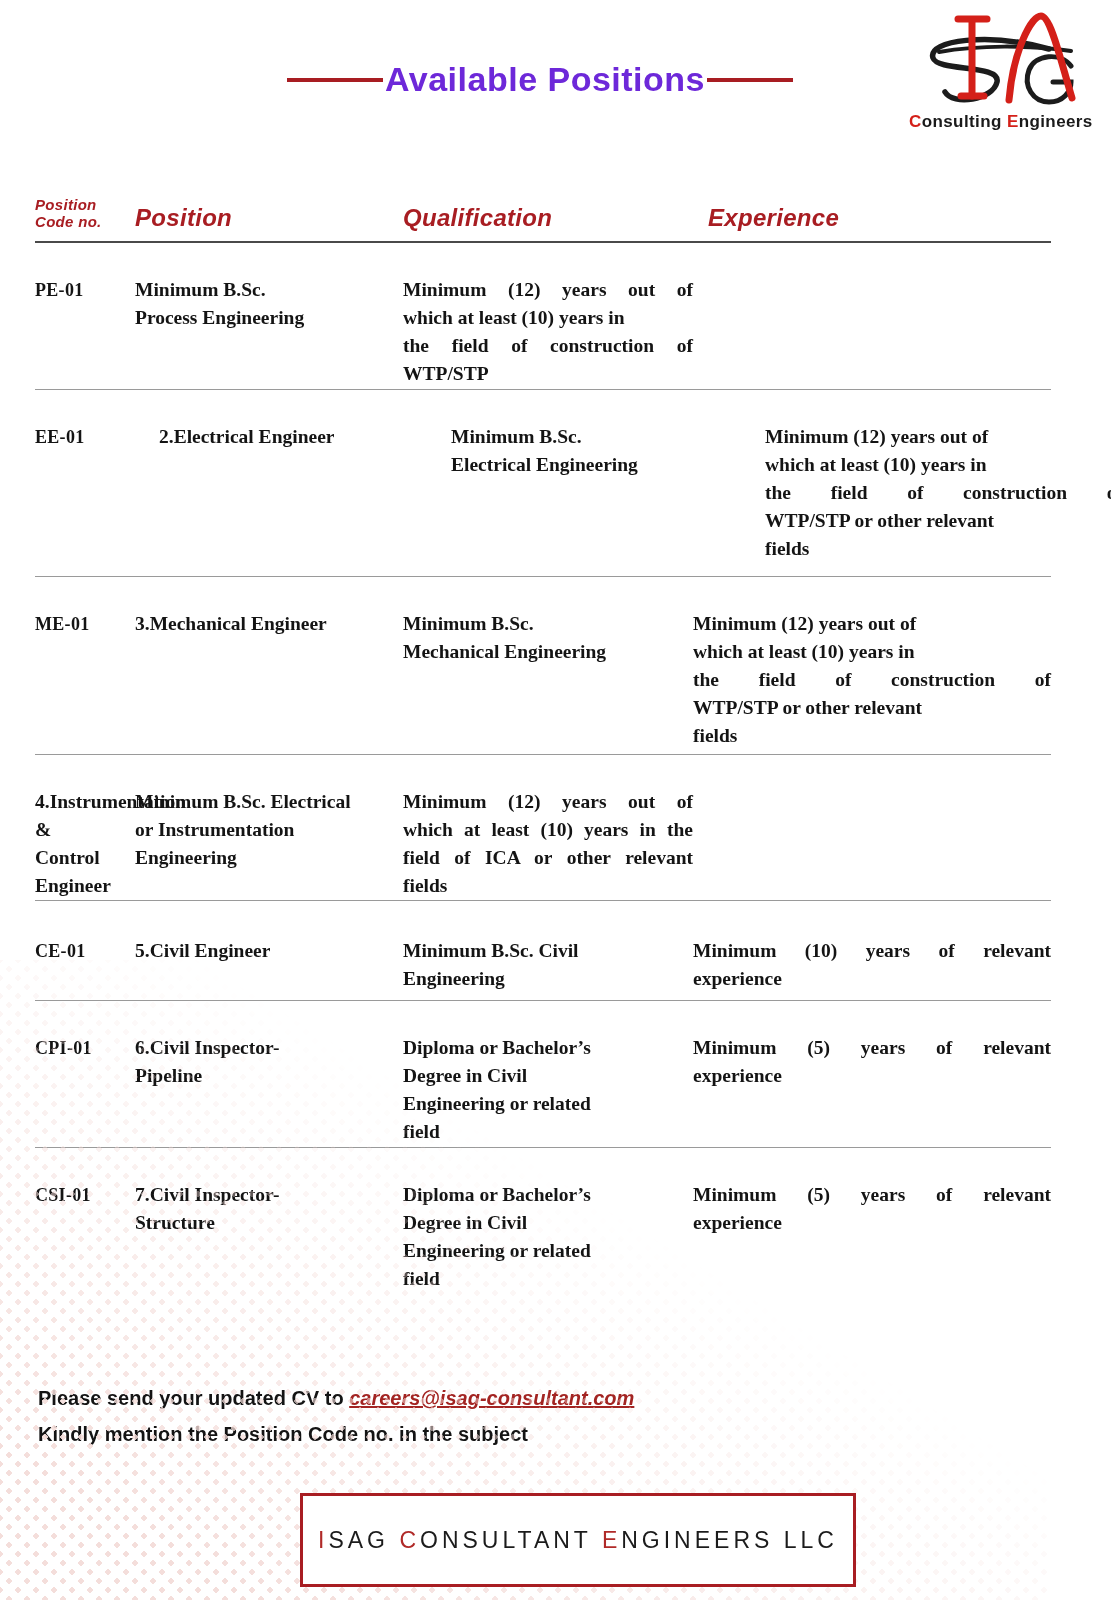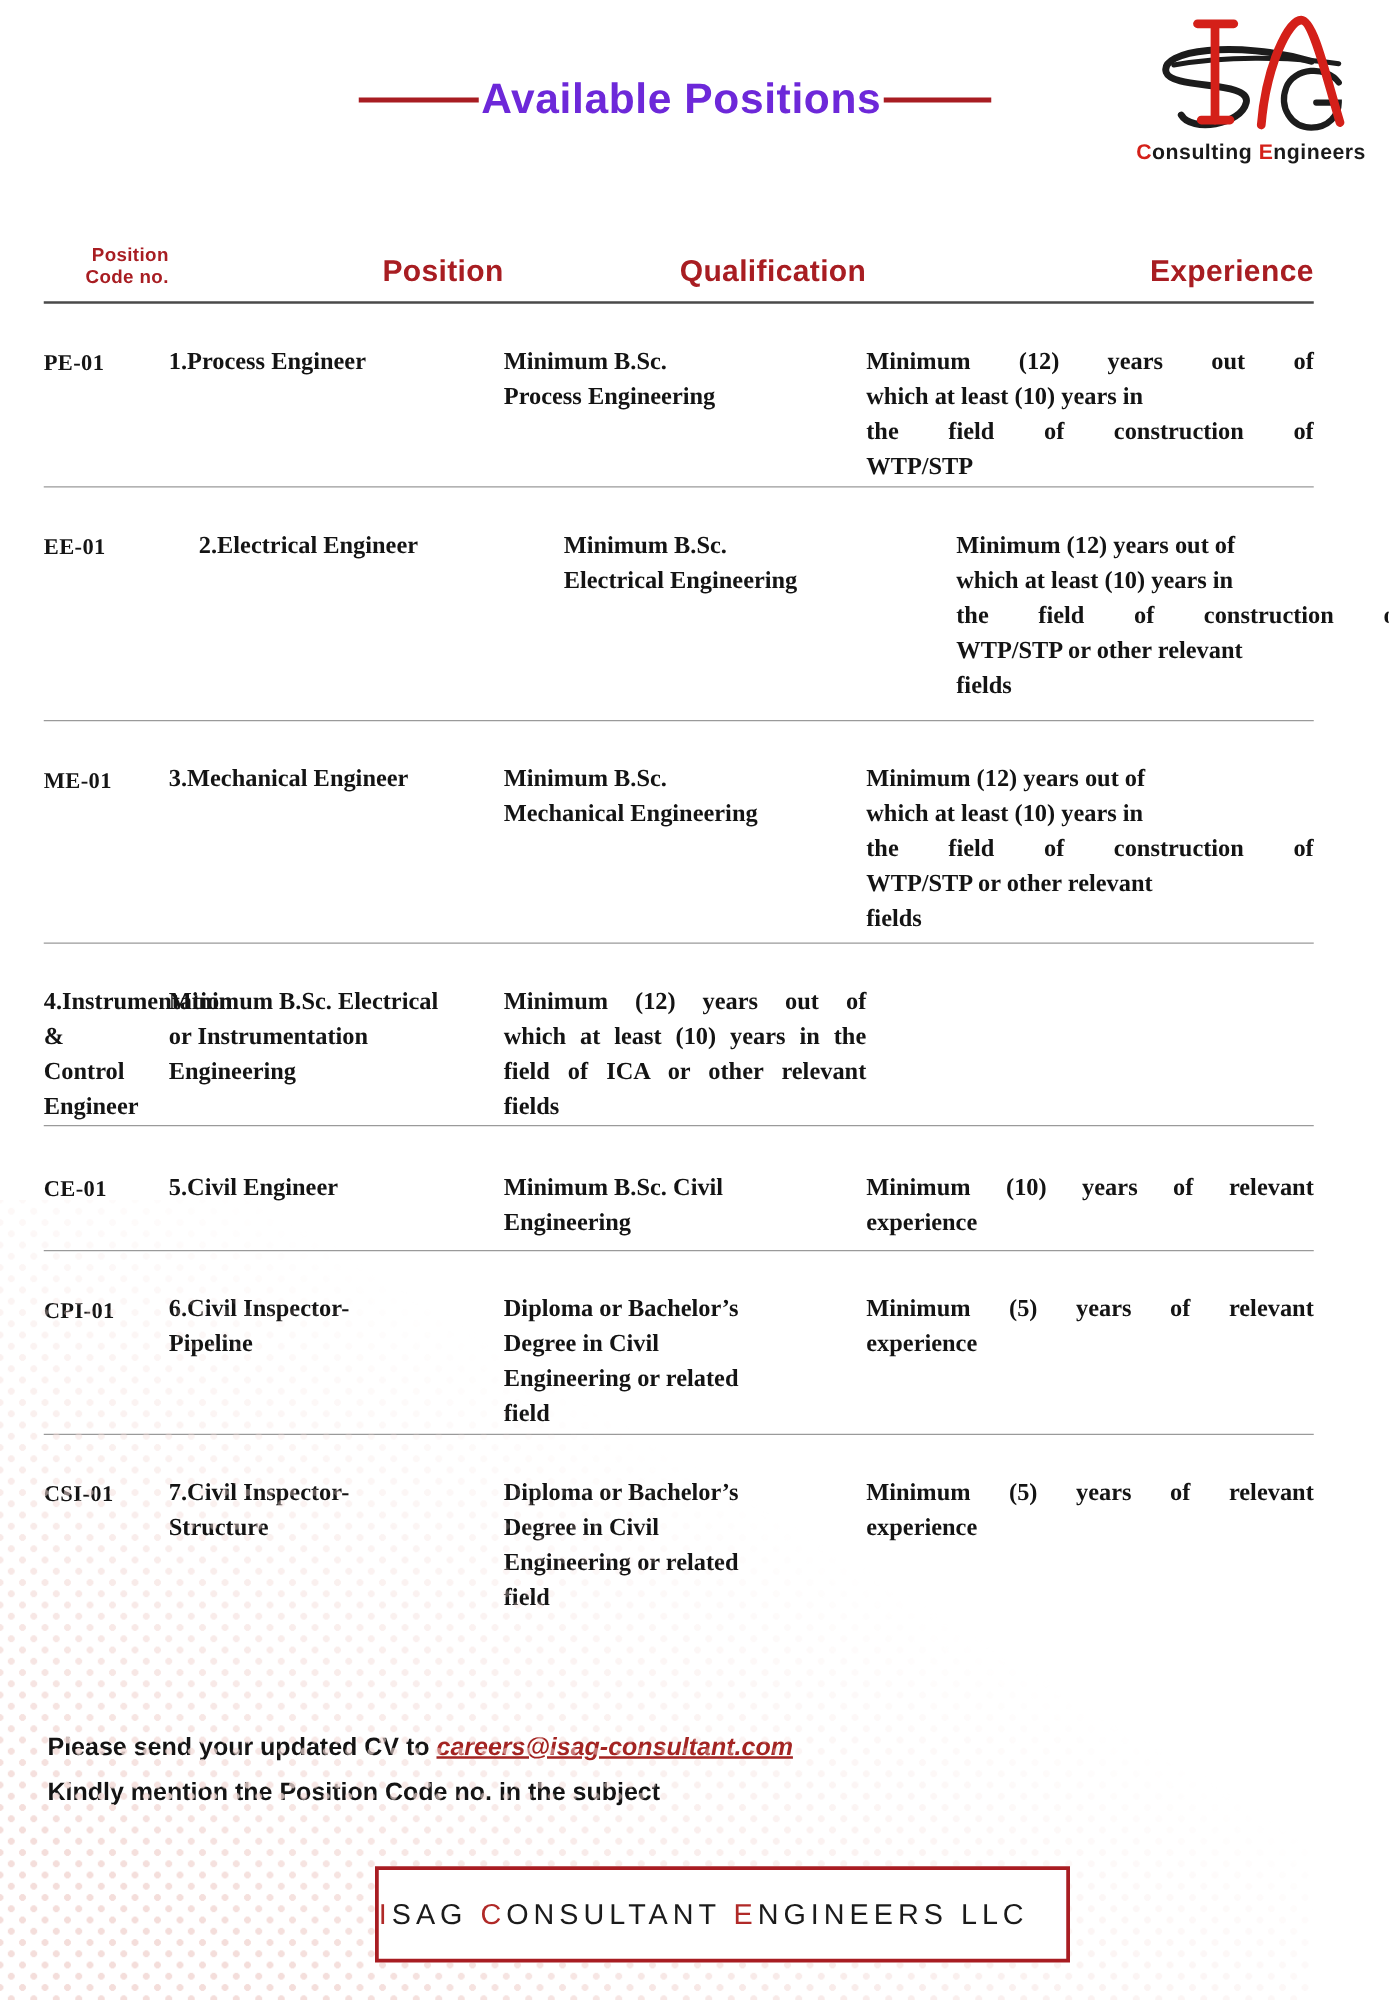"Position" .th { font-style: none -> italic; text-align: right -> none }
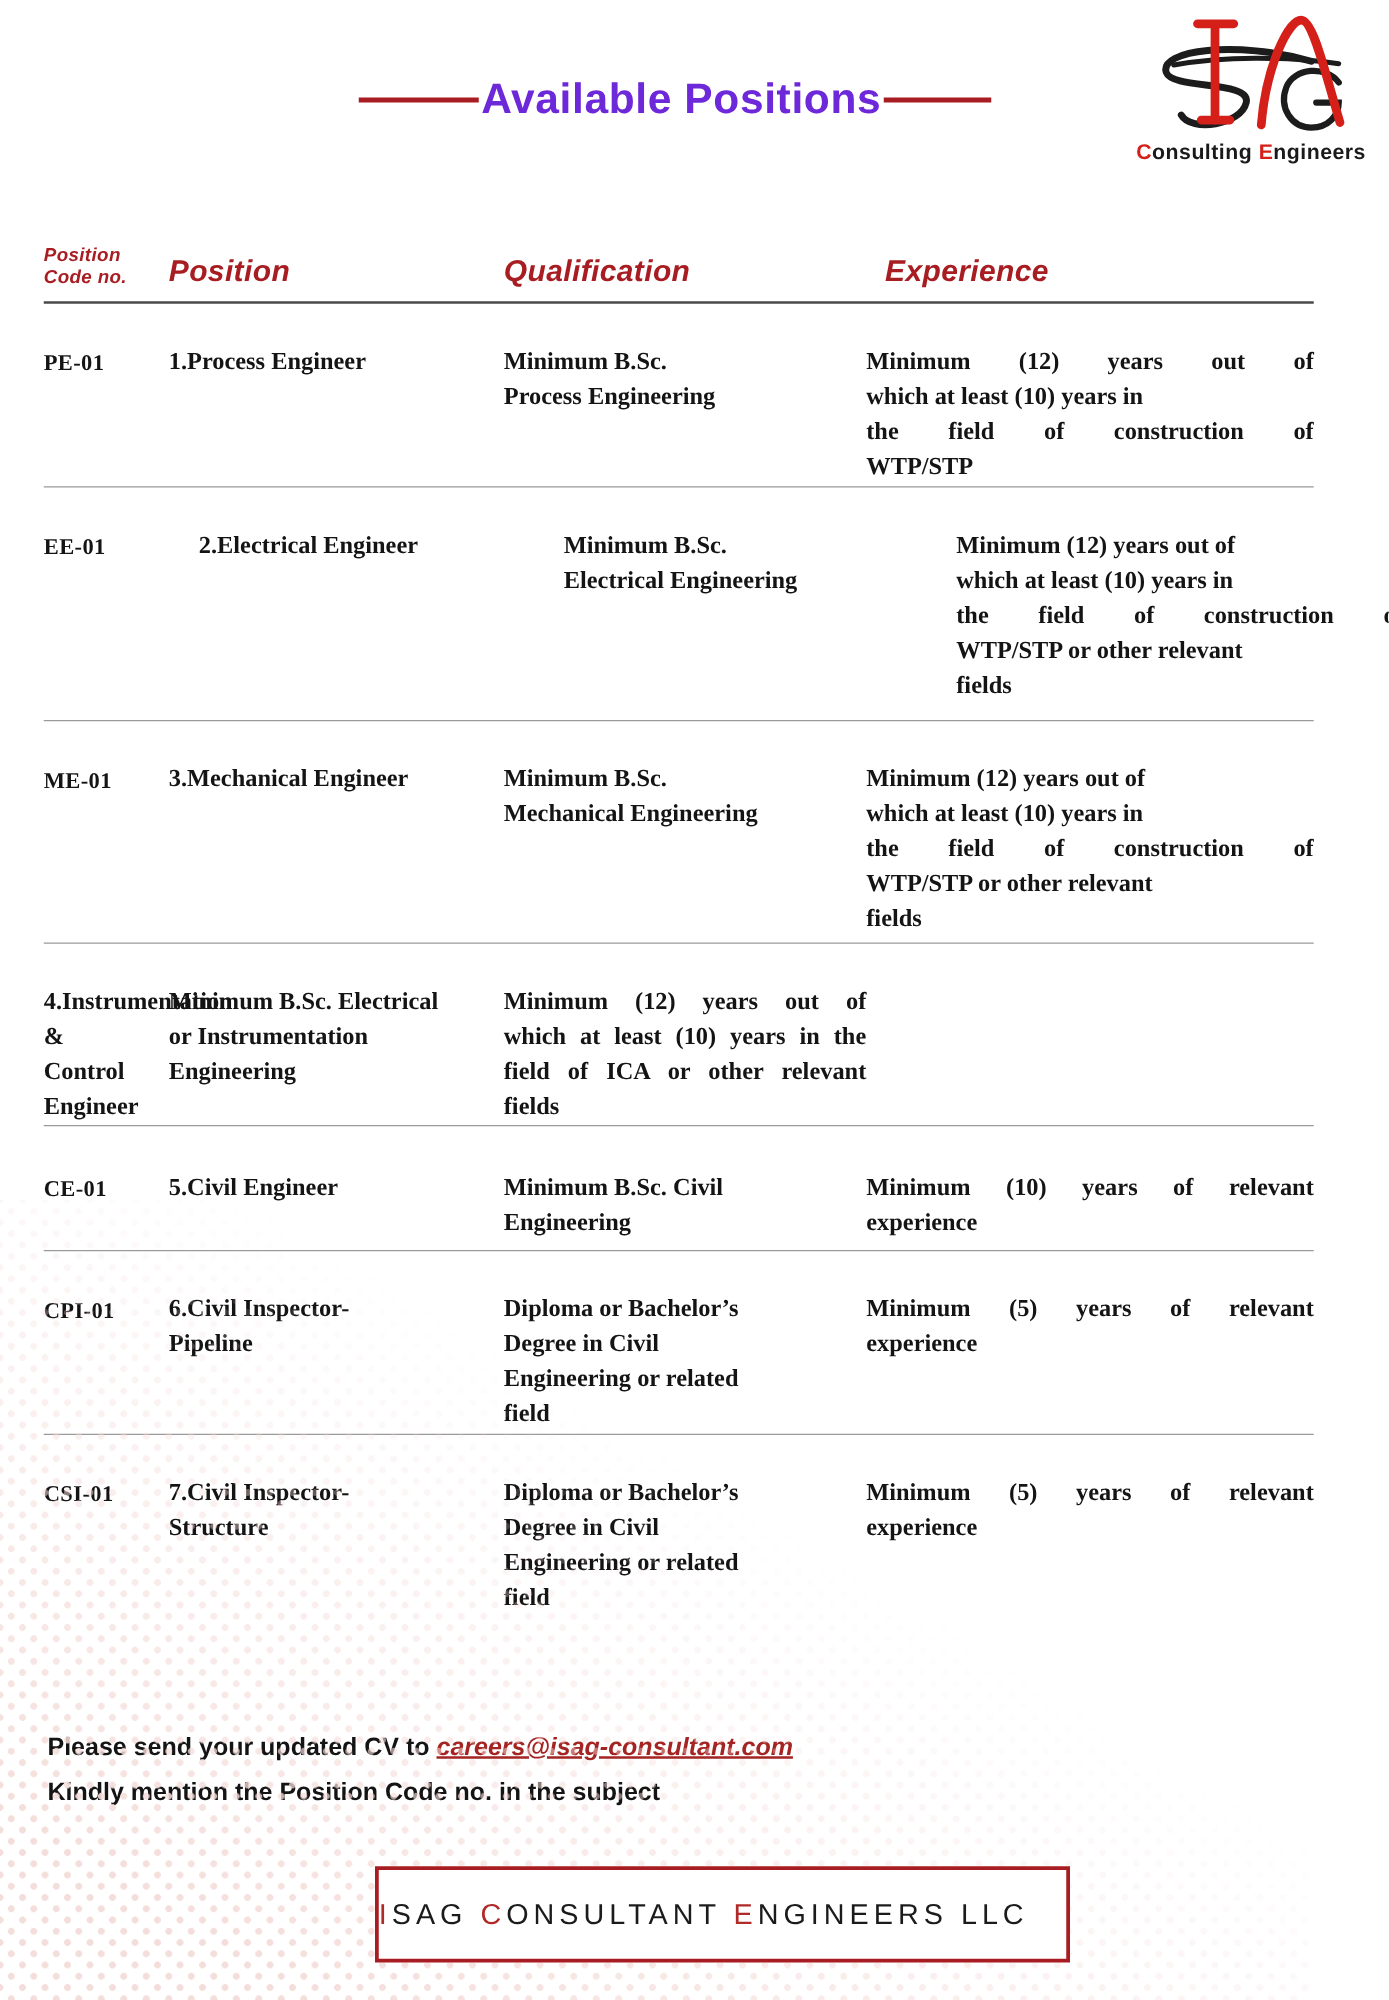"1.Process Engineer" div.cell { html: <div>1.Process Engineer</div> -> none }
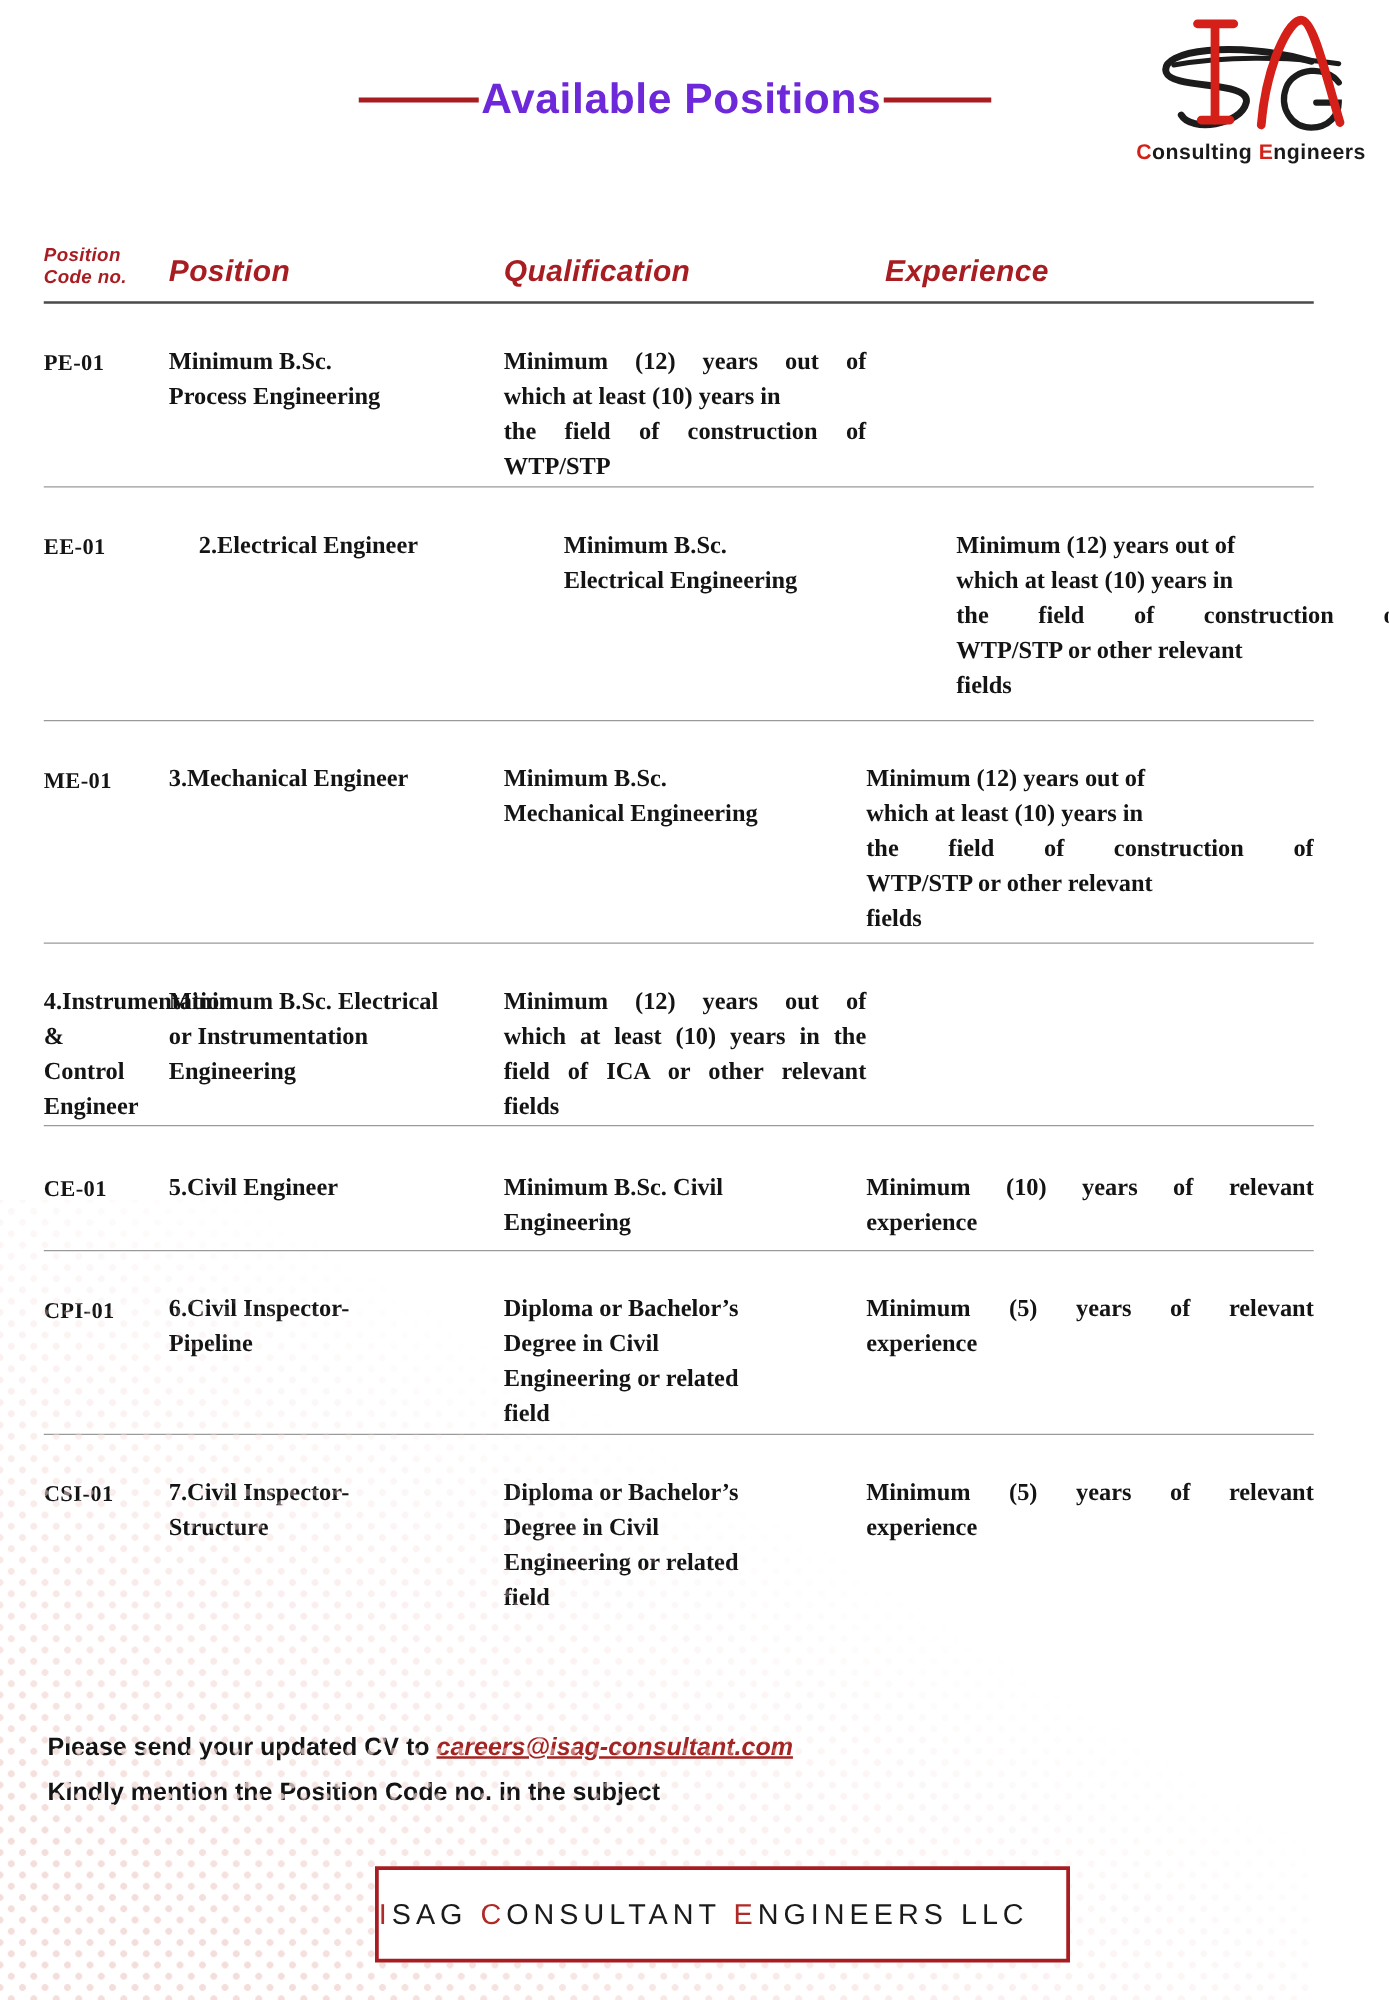"ISAG CONSULTANT ENGINEERS LLC" .company-box { height: 77px -> 94px; justify-content: flex-start -> center }
